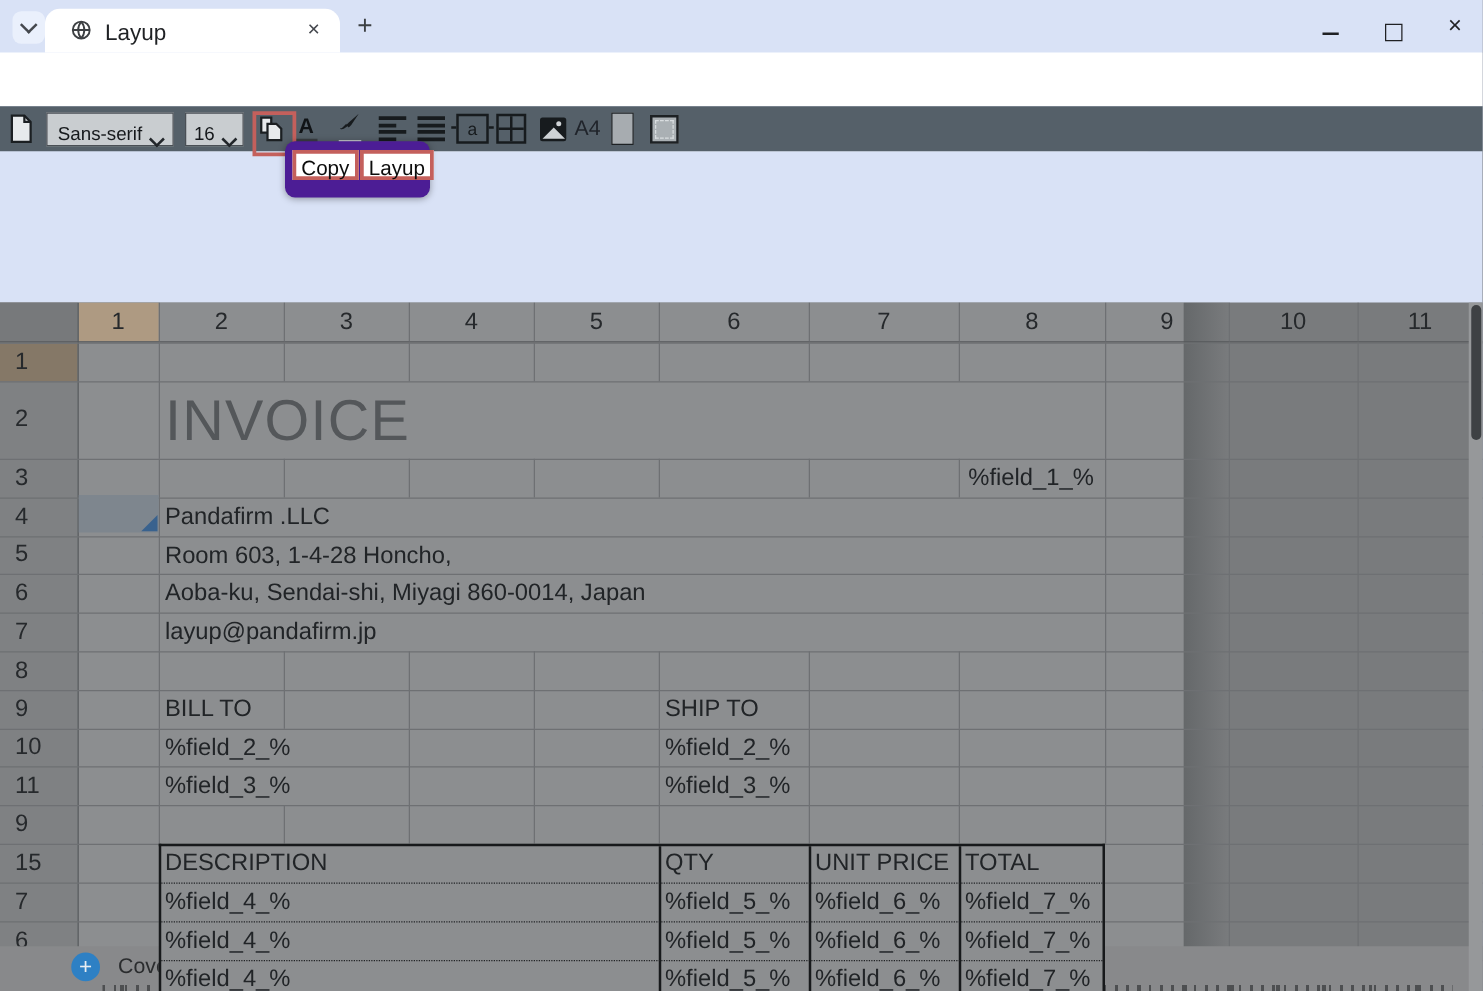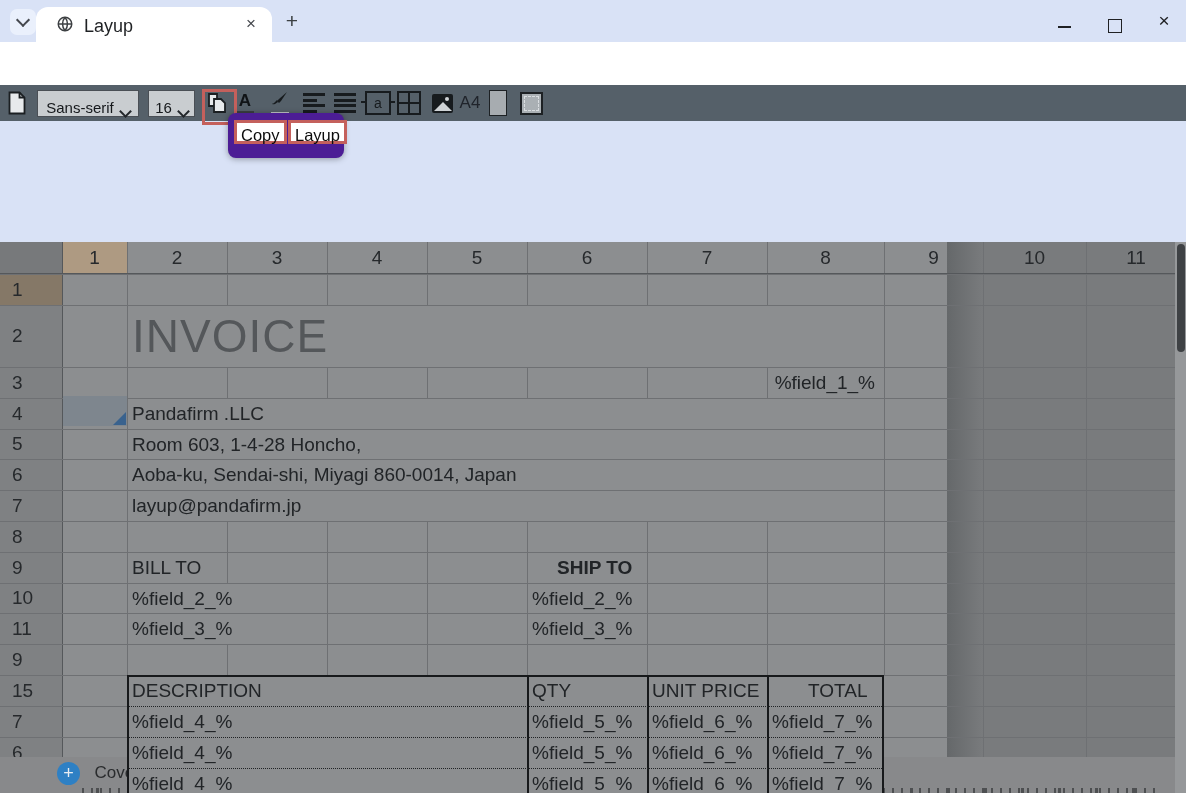"SHIP TO" div.cell-text { font-weight: bold -> none; left: 557px -> 532px }
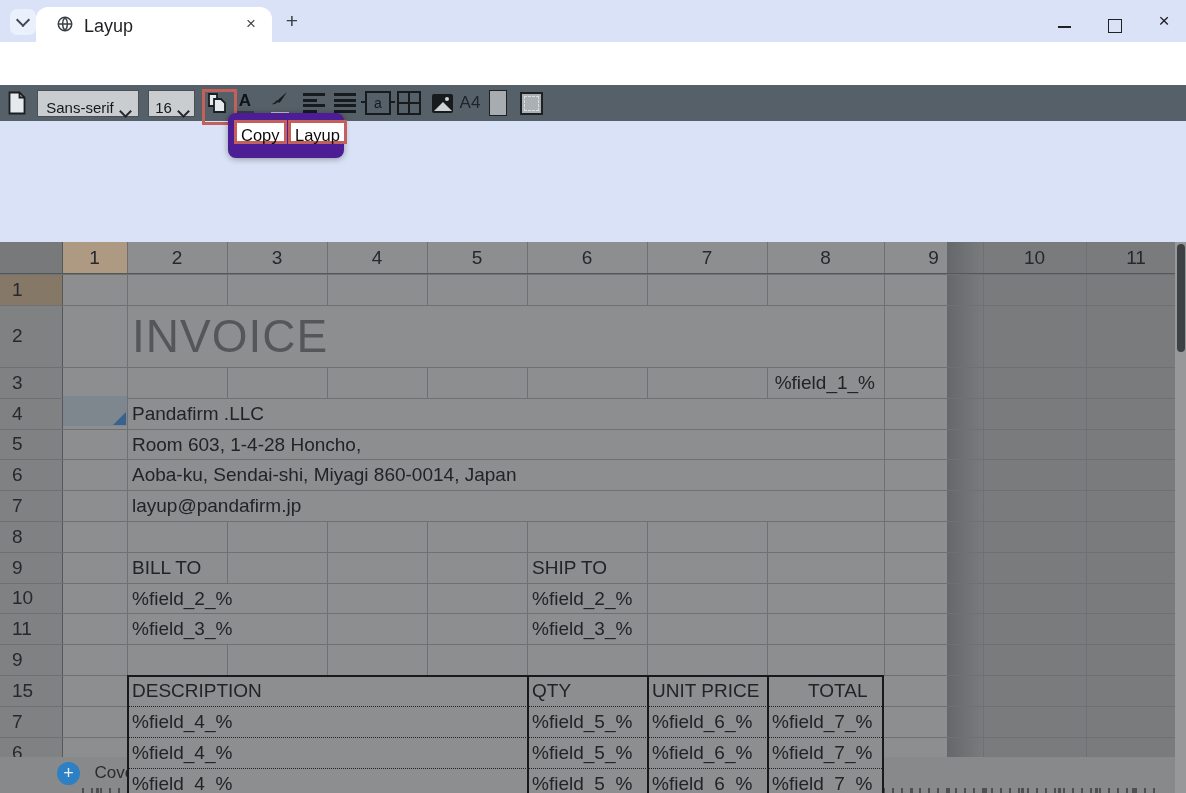"TOTAL" div.cell-text { left: 808px -> 772px }
